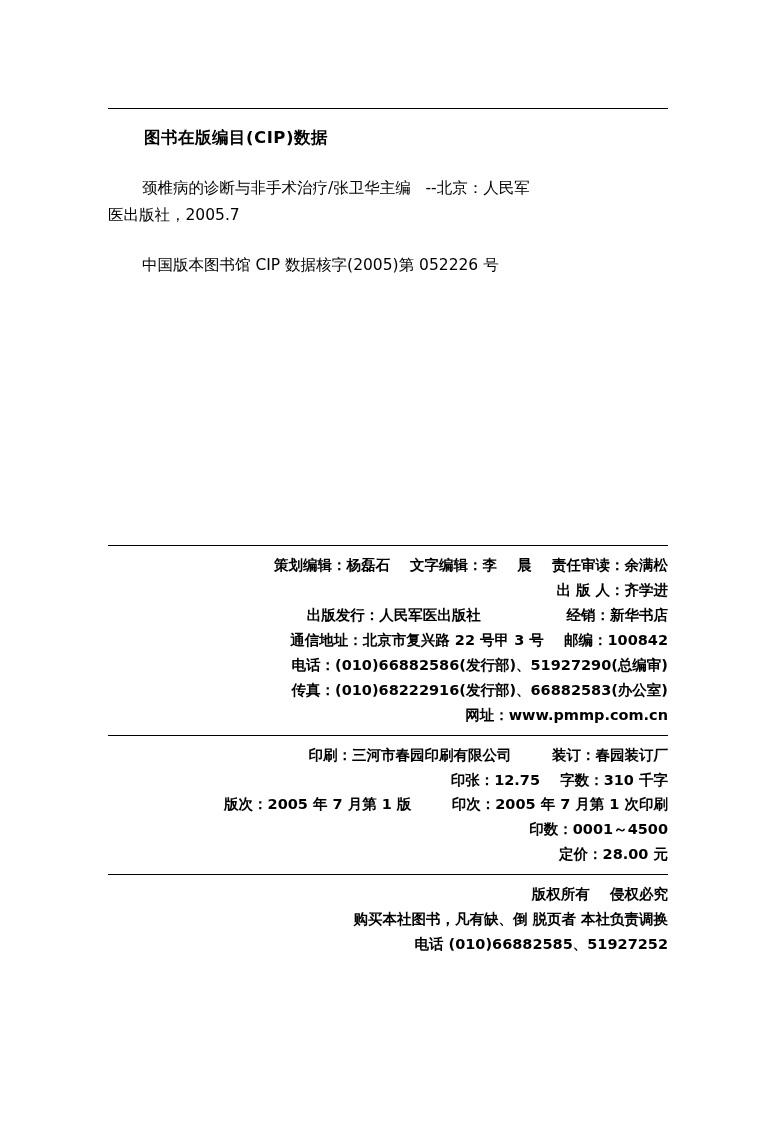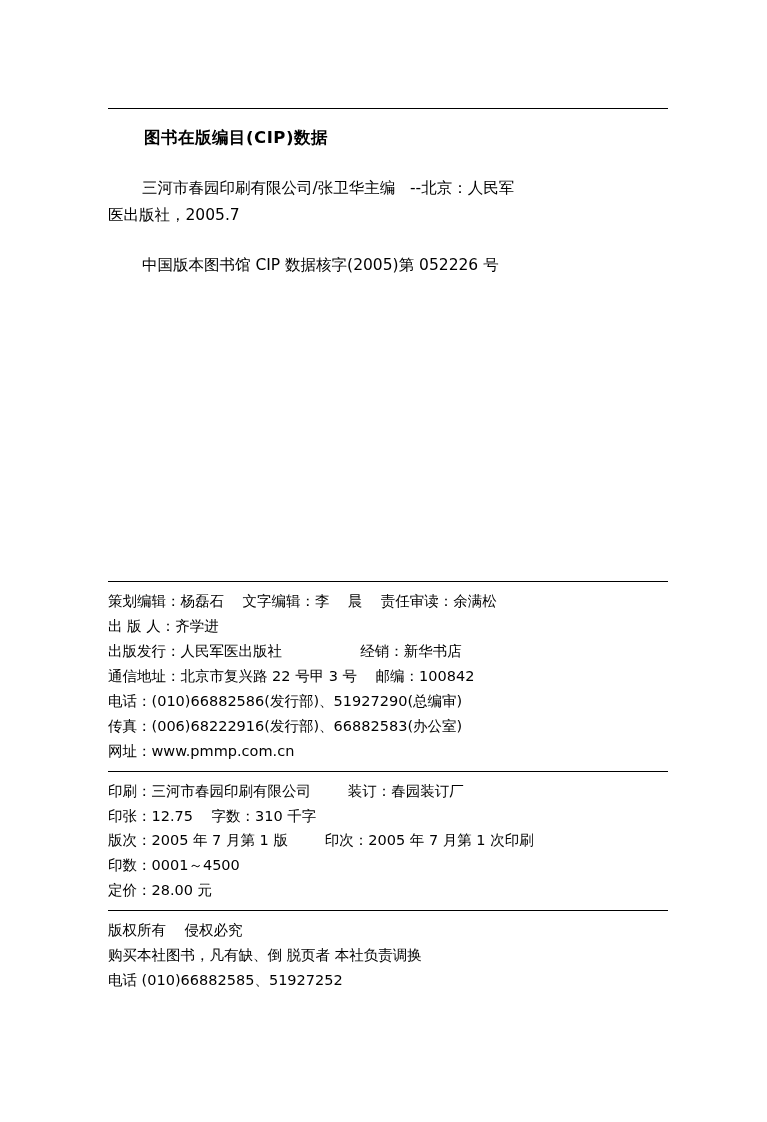"三河市春园印刷有限公司/张卫华主编 --北京：人民军" div.cip-line { text: 三河市春园印刷有限公司/ -> 颈椎病的诊断与非手术治疗/ }
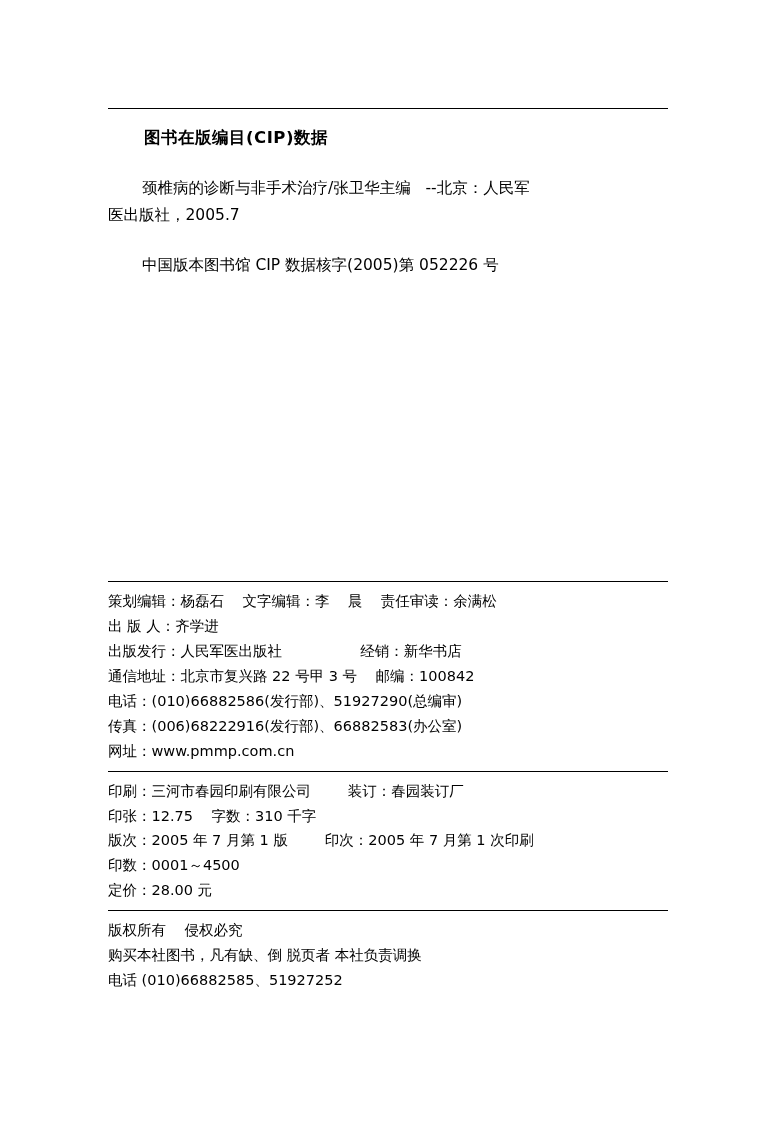"策划编辑：杨磊石 文字编辑：李 晨 责任审读：余满松" .colophon { font-weight: normal -> bold; margin-top: 36px -> none; text-align: left -> right }
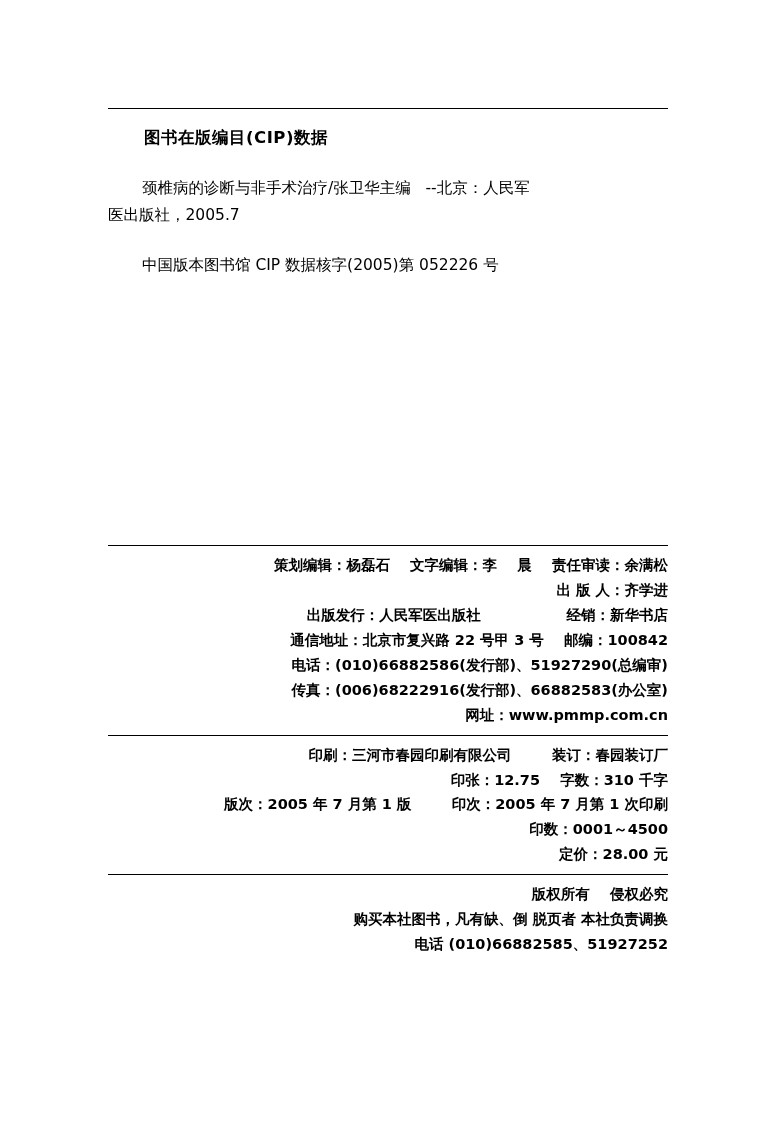"传真：(006)68222916(发行部)、66882583(办公室)" div.row { text: 006 -> 010 }
